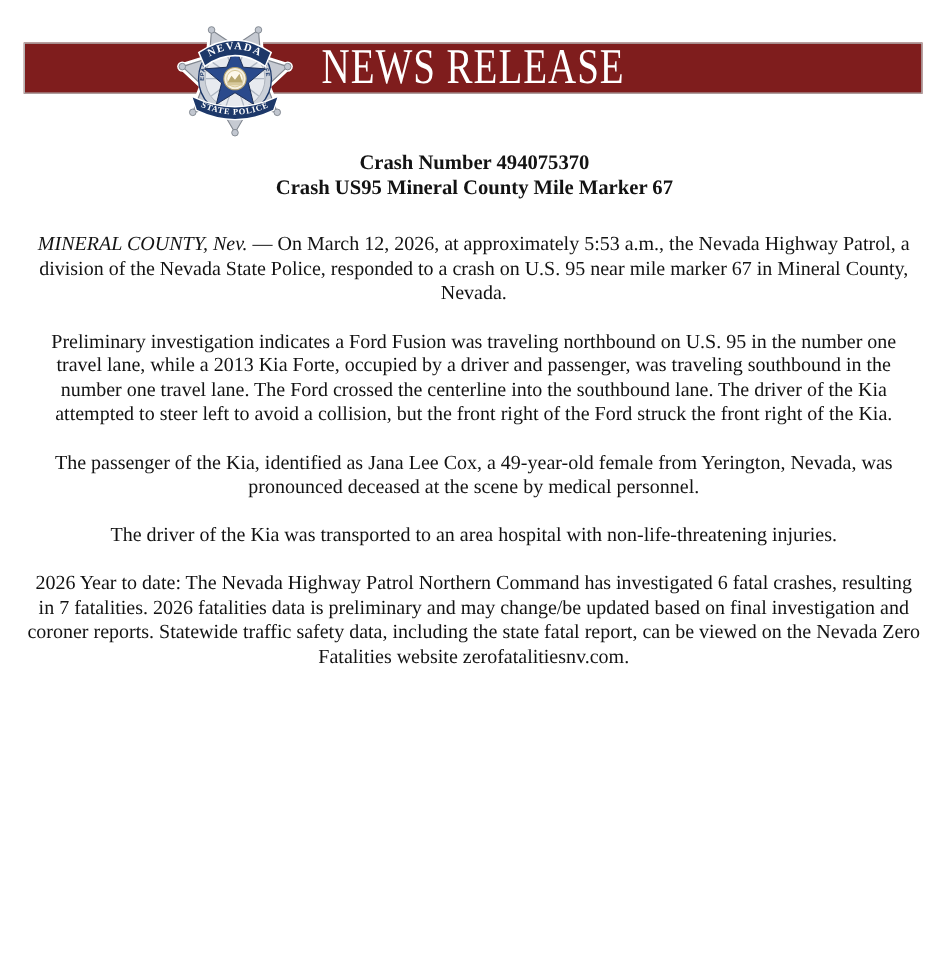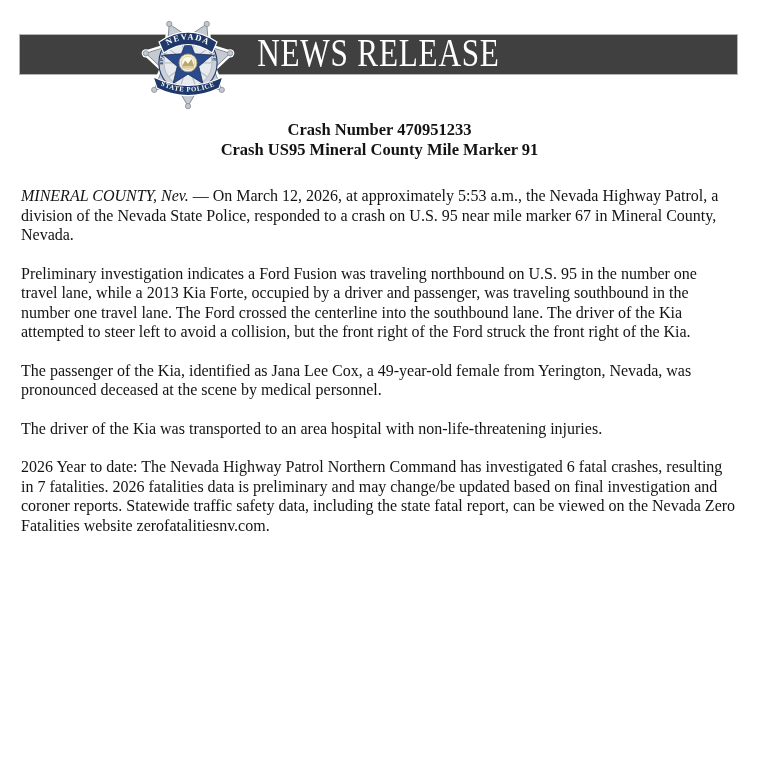"NEWS RELEASE" .banner-bar { background: #404040 -> #7f1d1d }
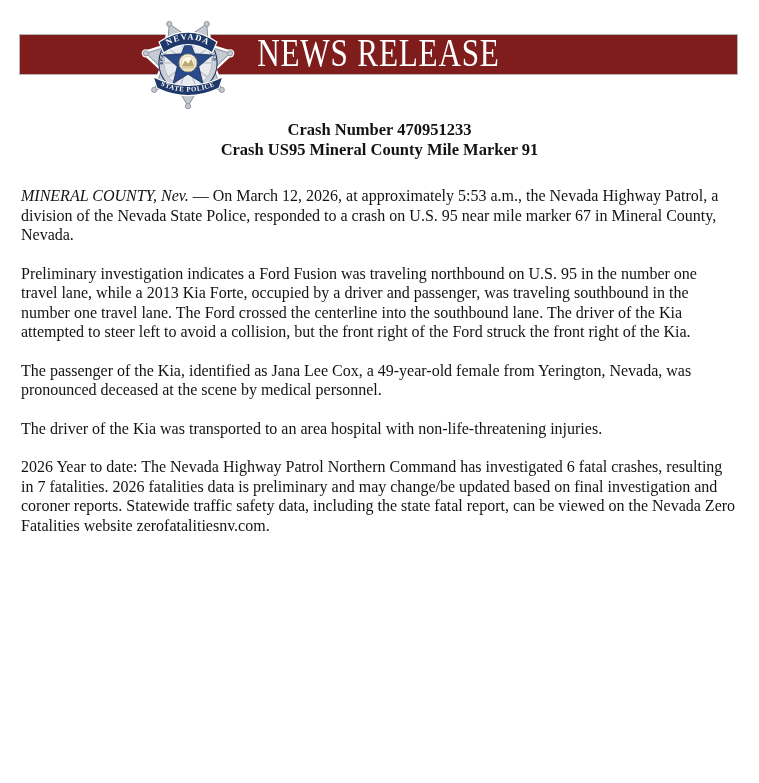"Crash Number 470951233" p { text: 470951233 -> 494075370 }
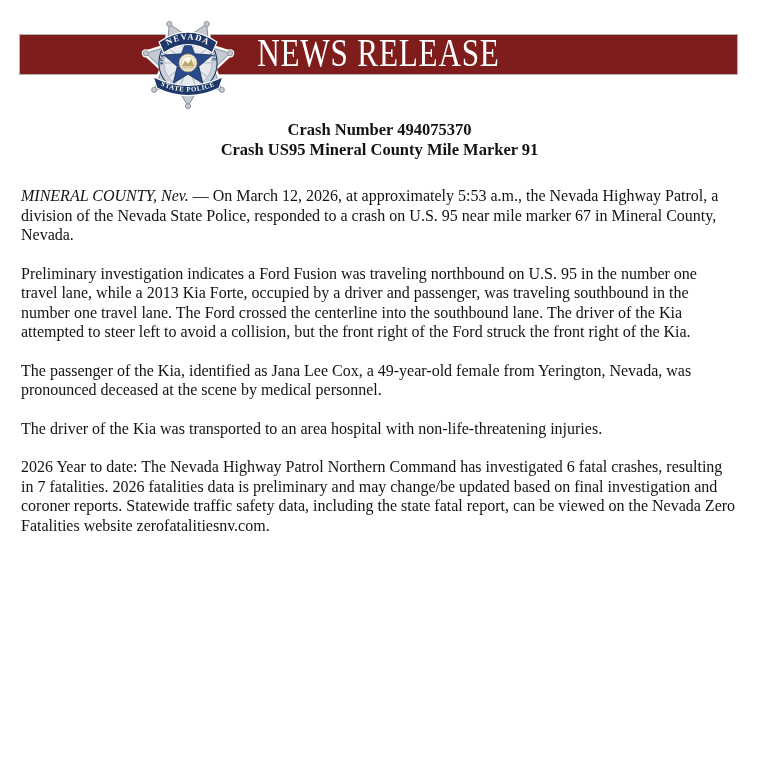"Crash US95 Mineral County Mile" p { text: 91 -> 67 }
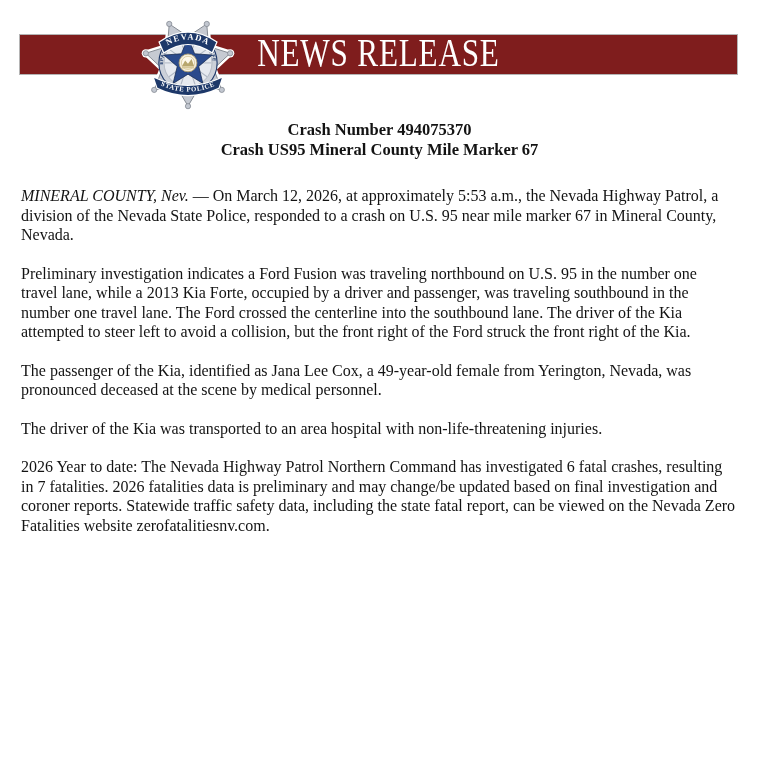"MINERAL COUNTY, Nev. — On" .bodytext p { text-align: left -> center }
